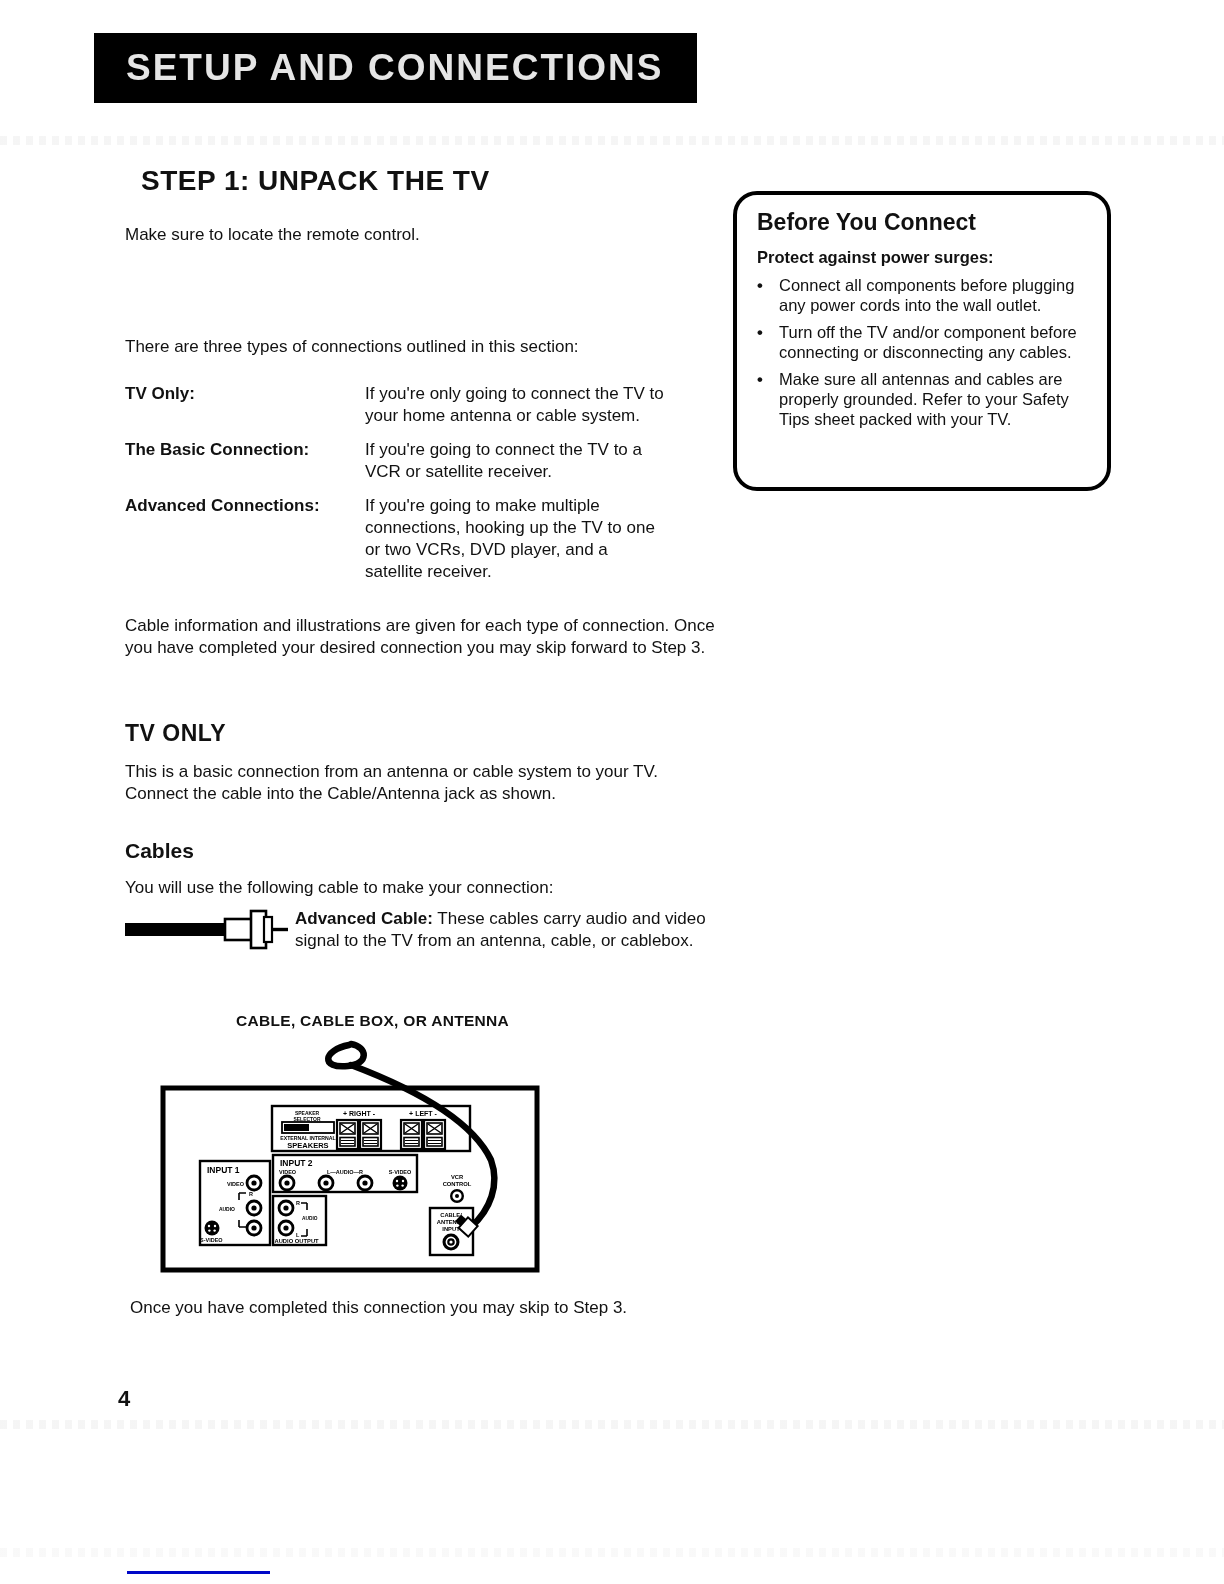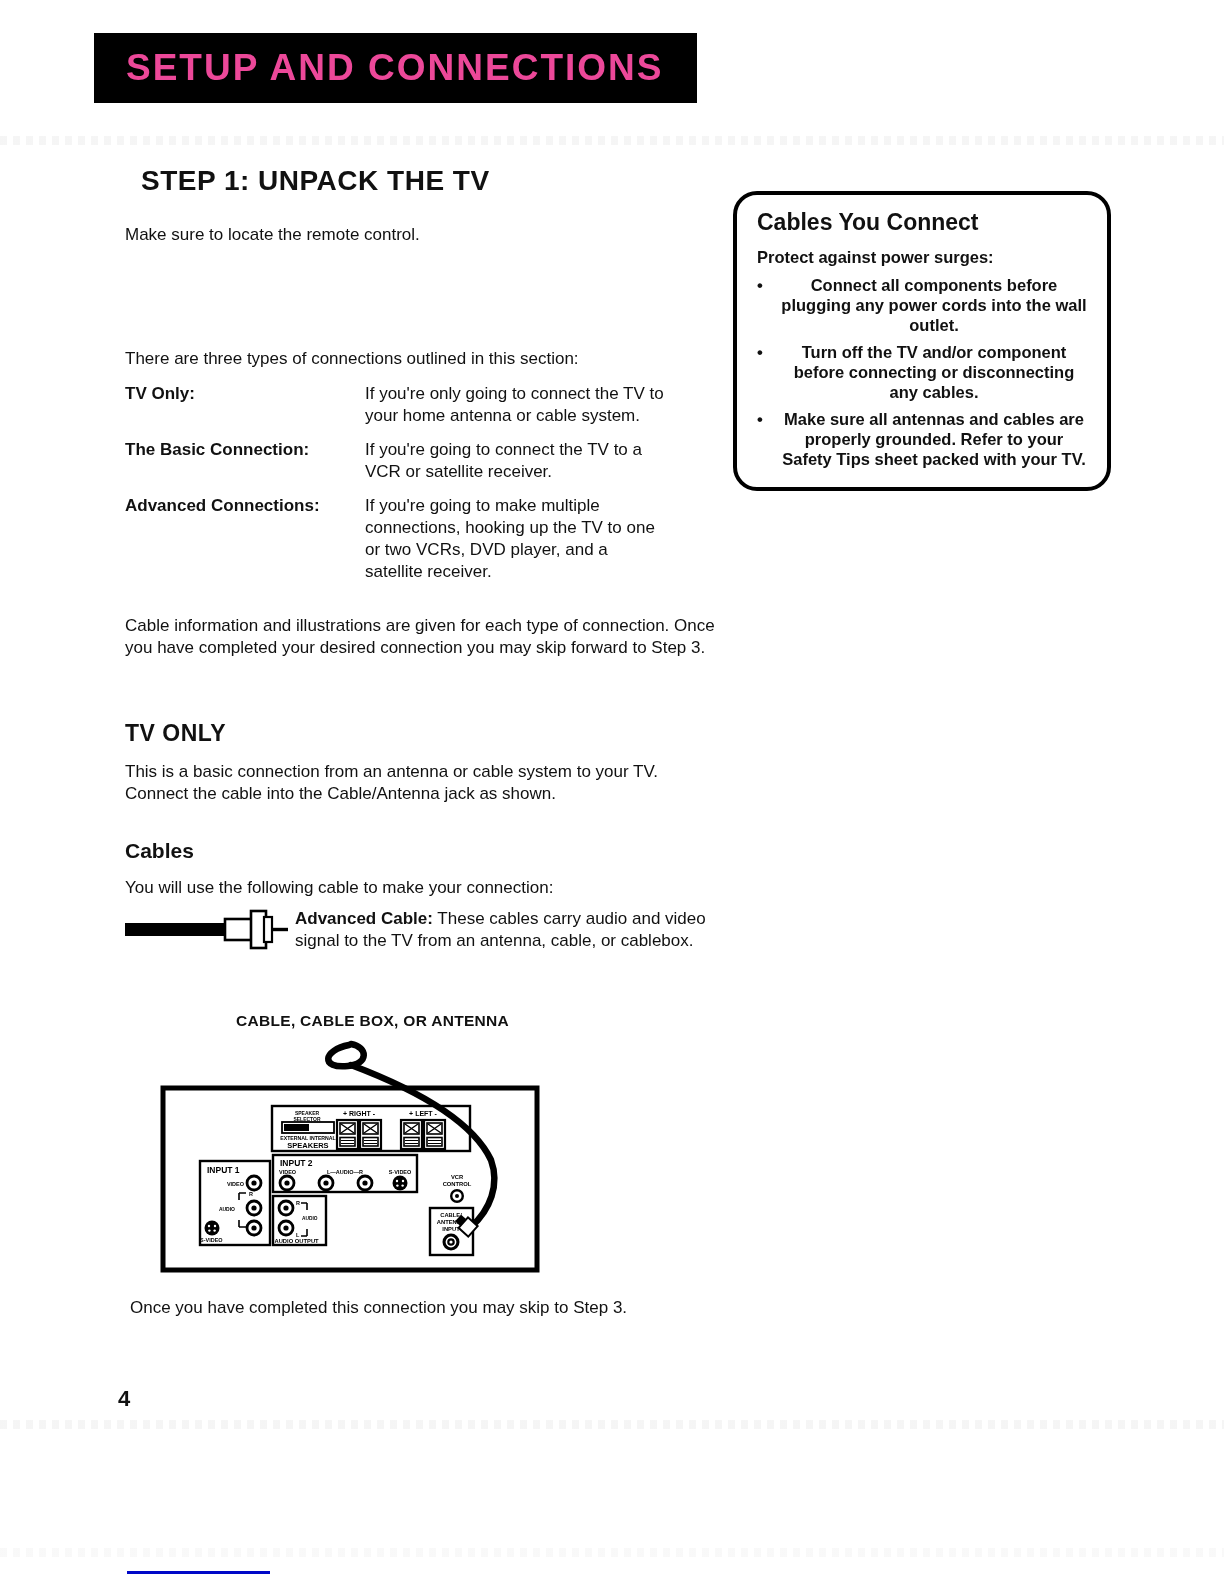"SETUP AND CONNECTIONS" .banner { color: #ec4899 -> #e5e5e5 }
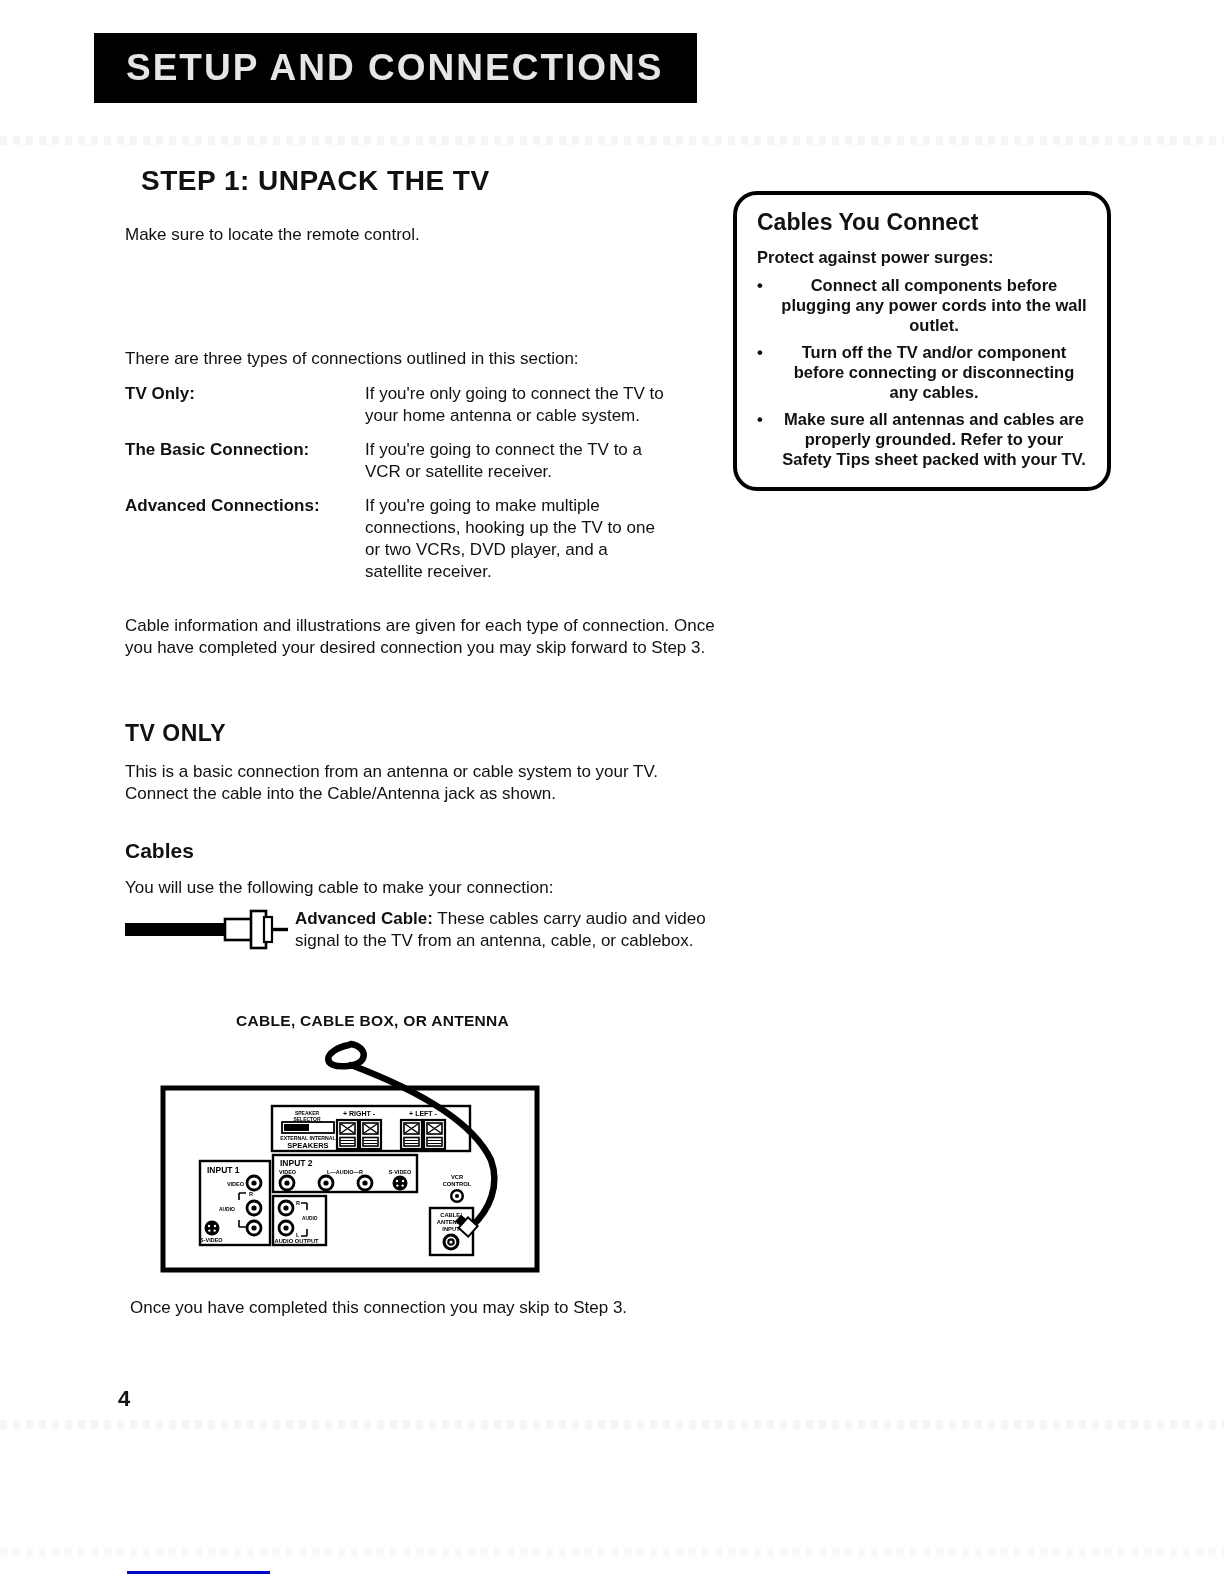"Cables You Connect" div.byc-title { text: Cables -> Before }
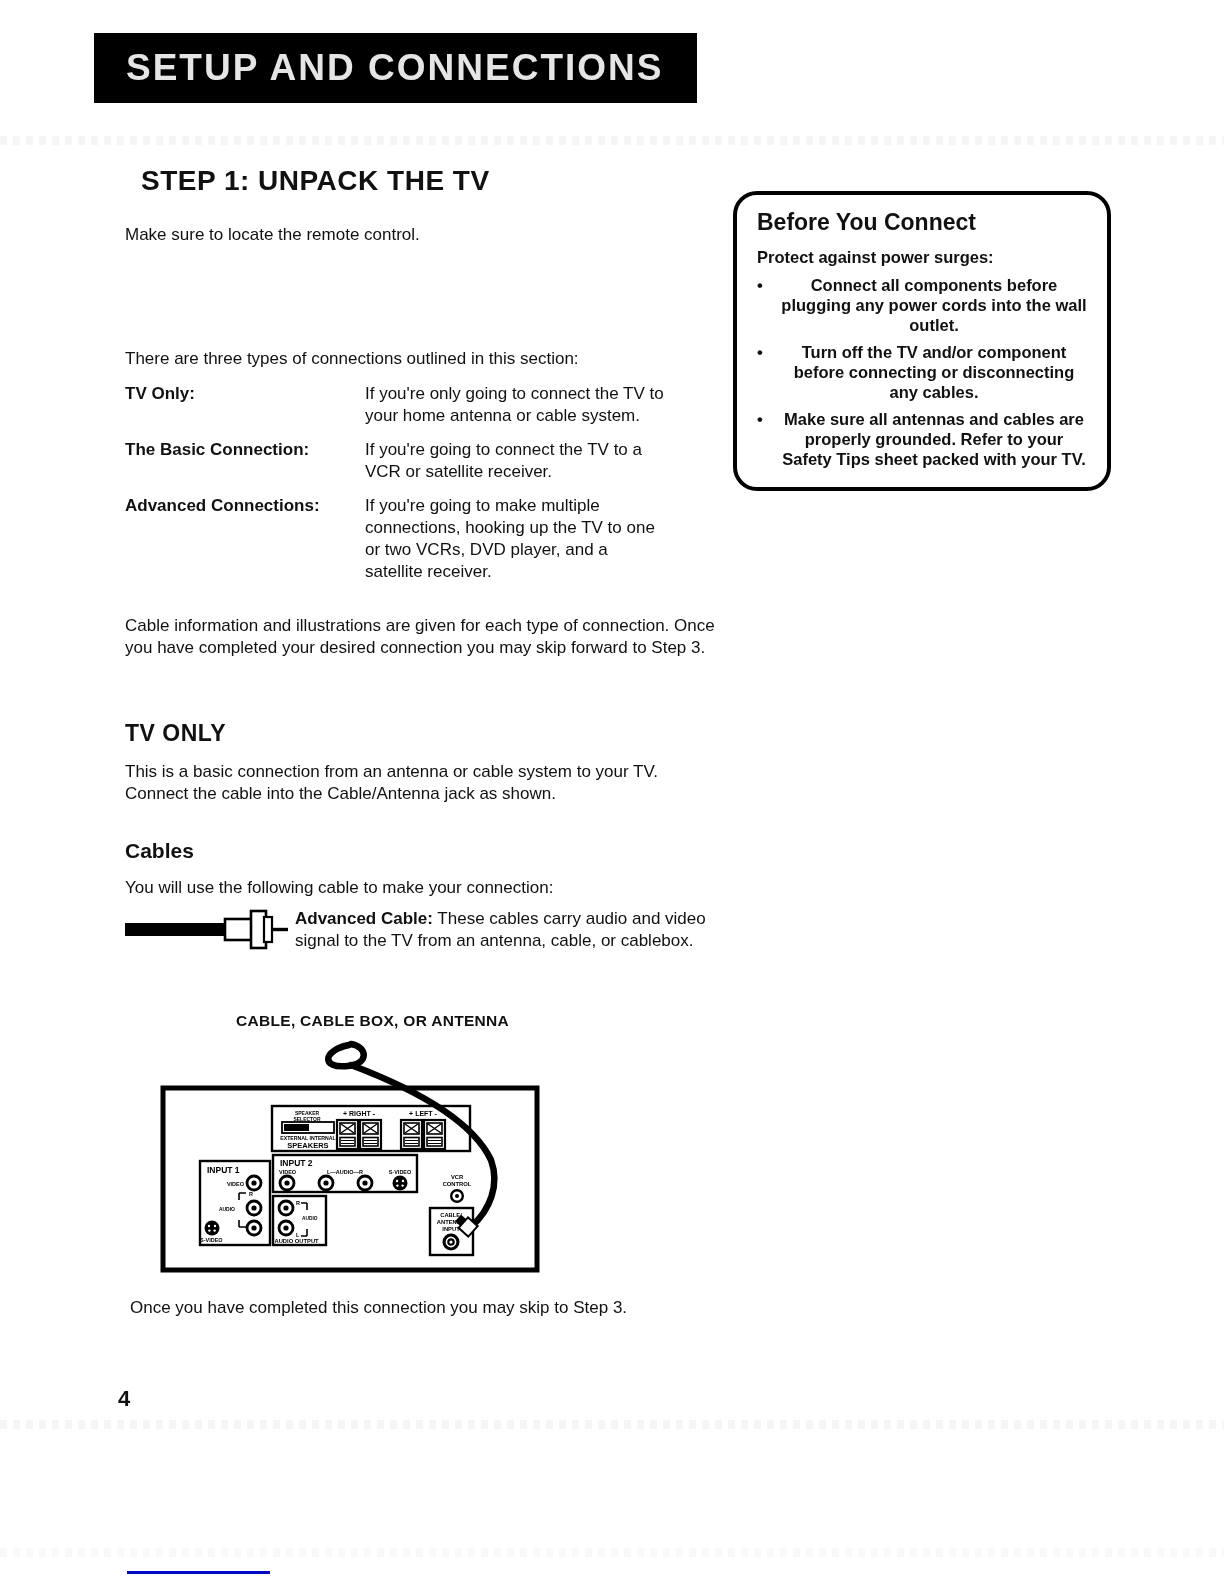"Connect all components before plugging" .byc-text { font-weight: bold -> normal; text-align: center -> none }
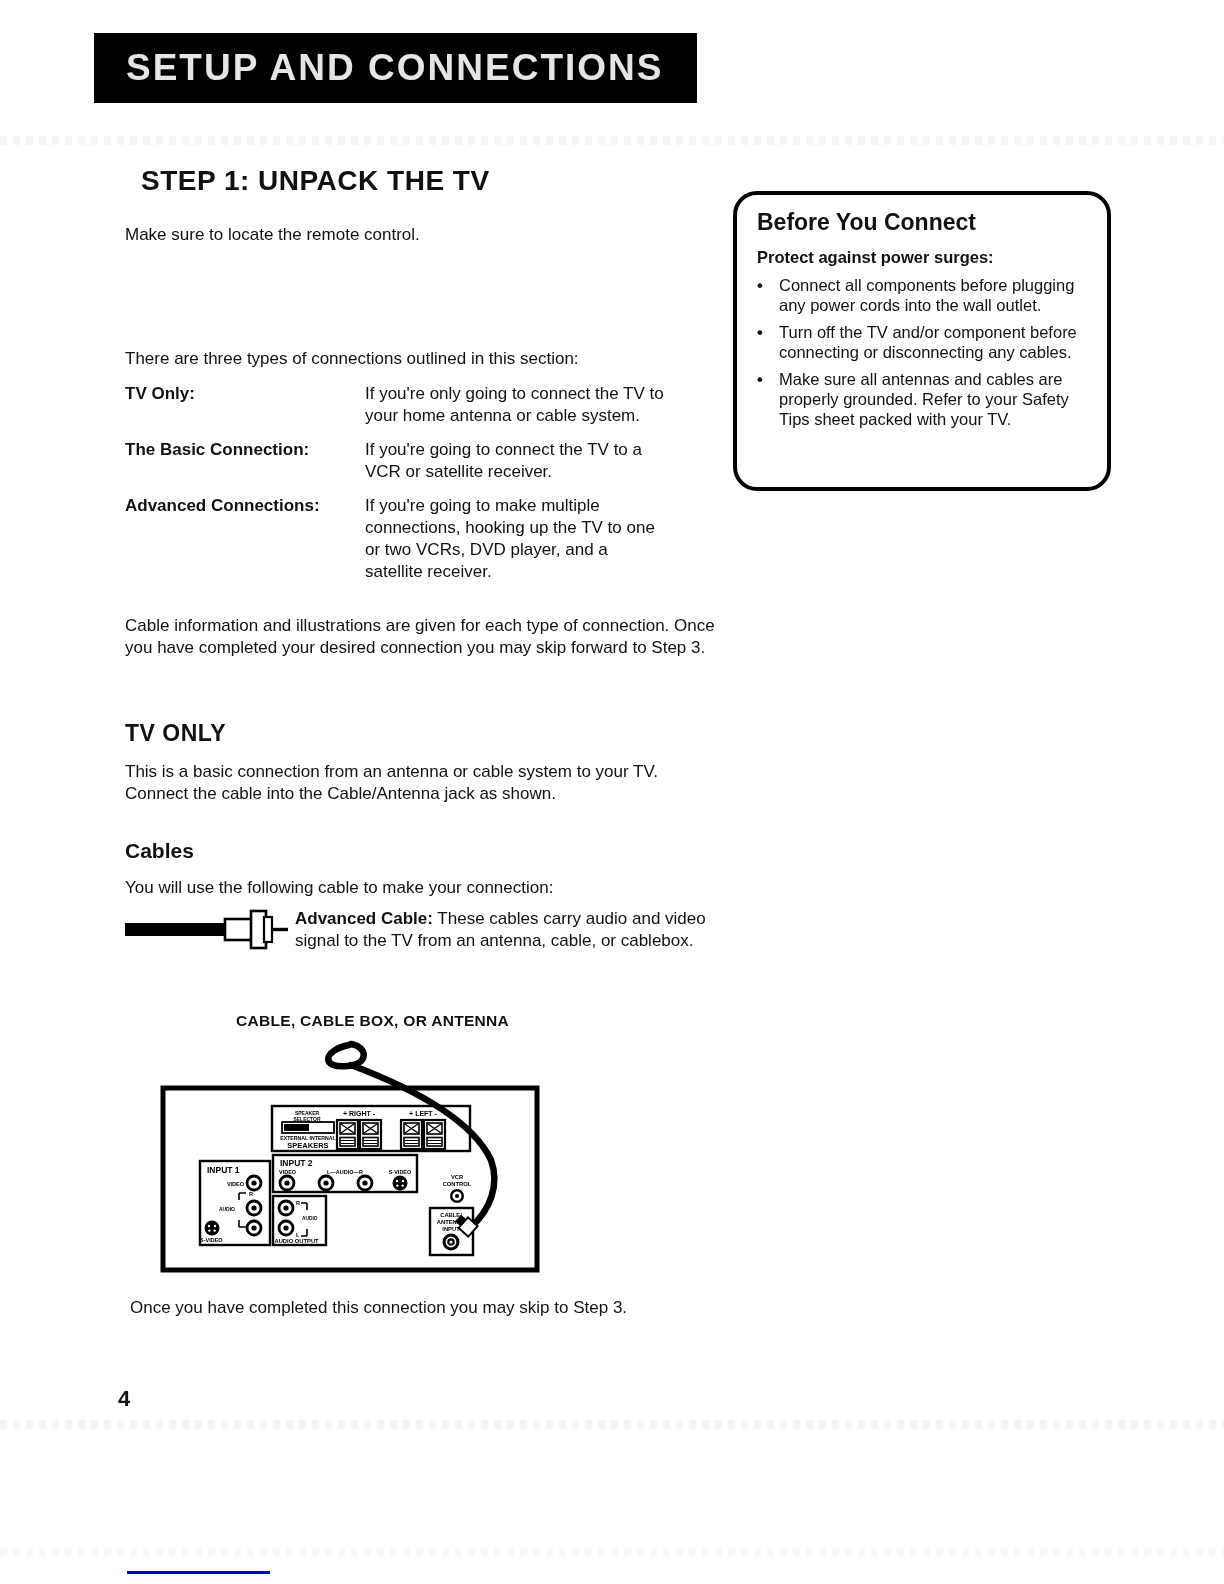"There are three types of" .step2-intro { top: 348px -> 336px }
